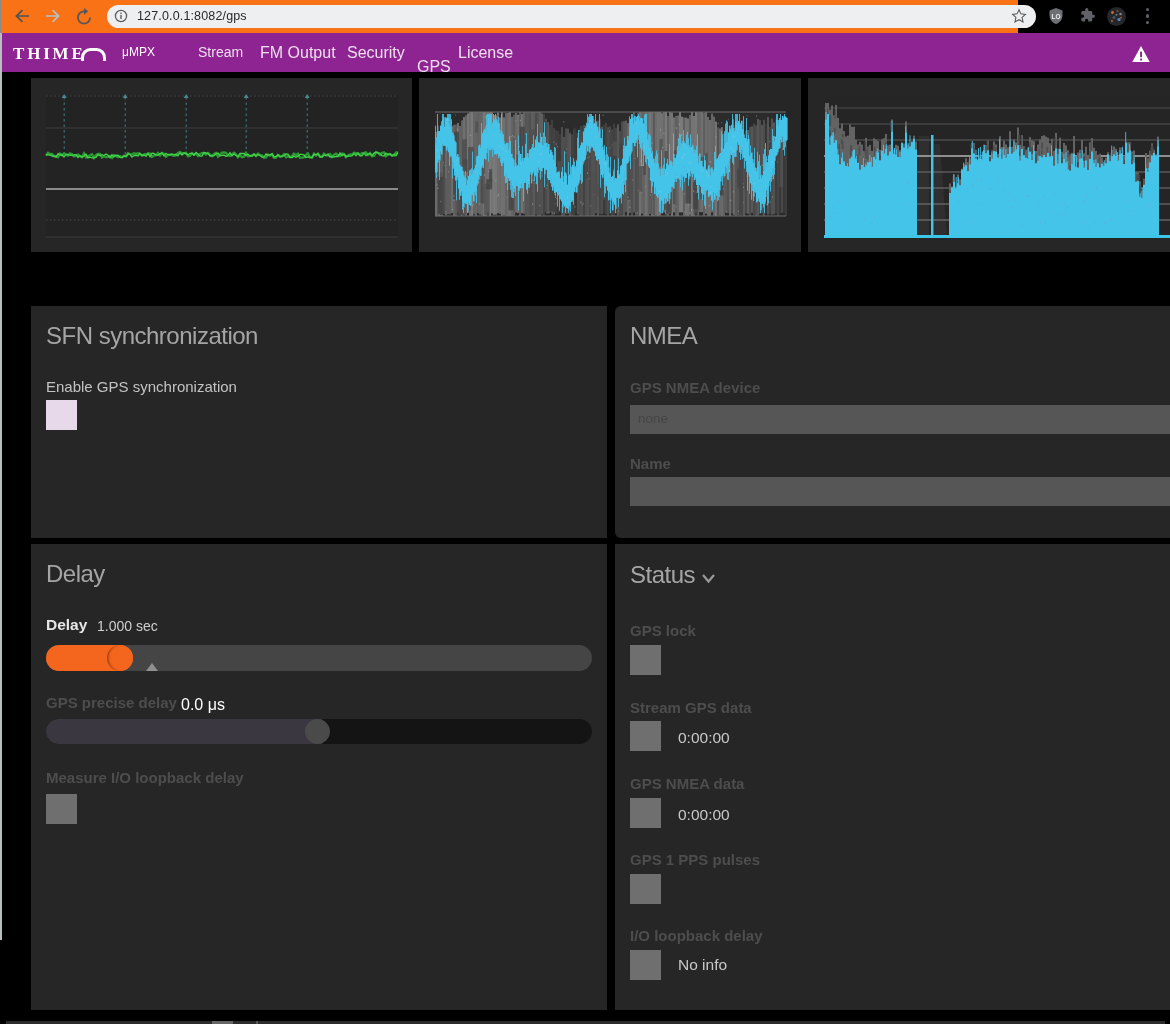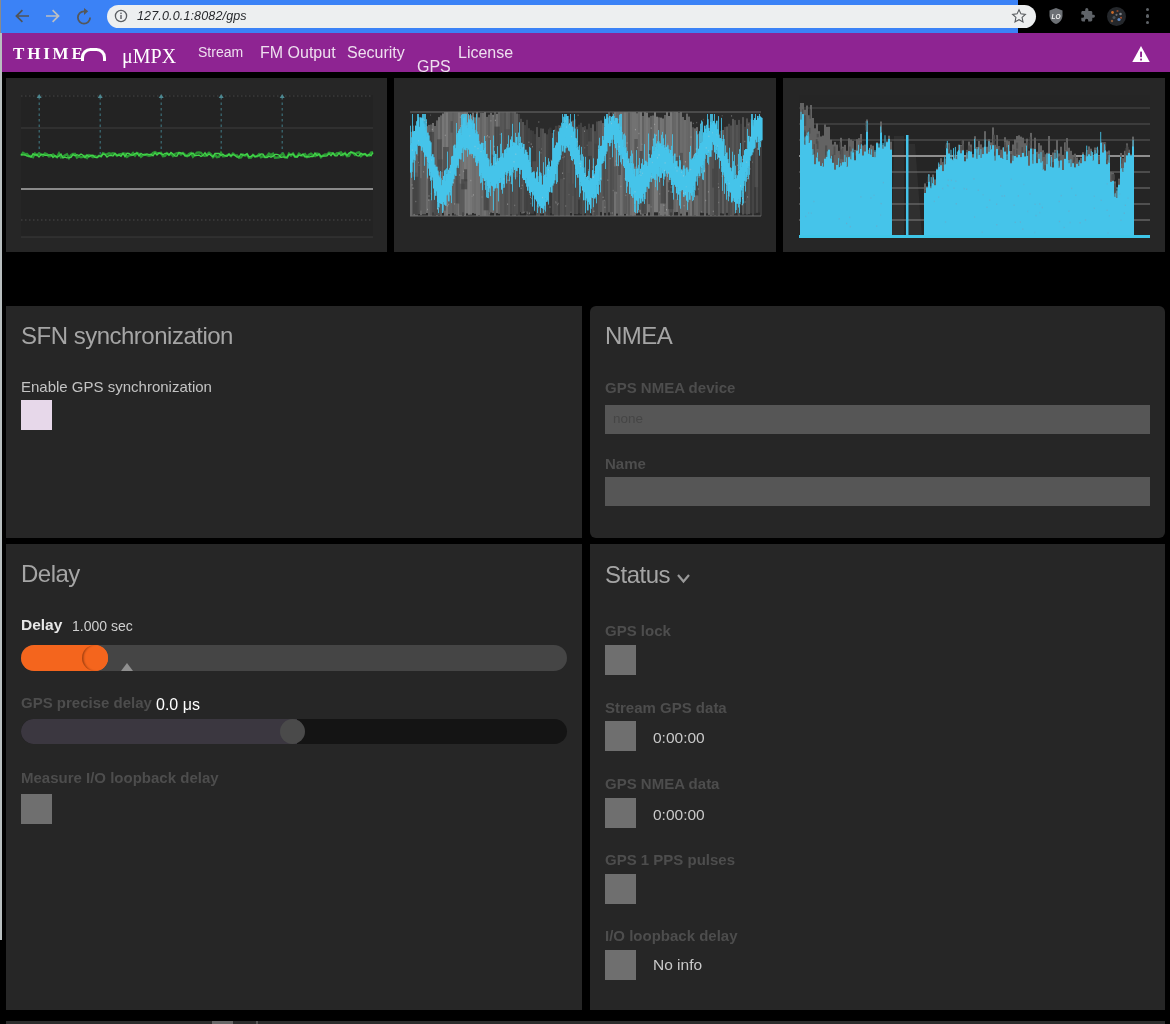"127.0.0.1:8082/gps" div.abs { background: #3b82f6 -> #f97316; font-style: italic -> none }
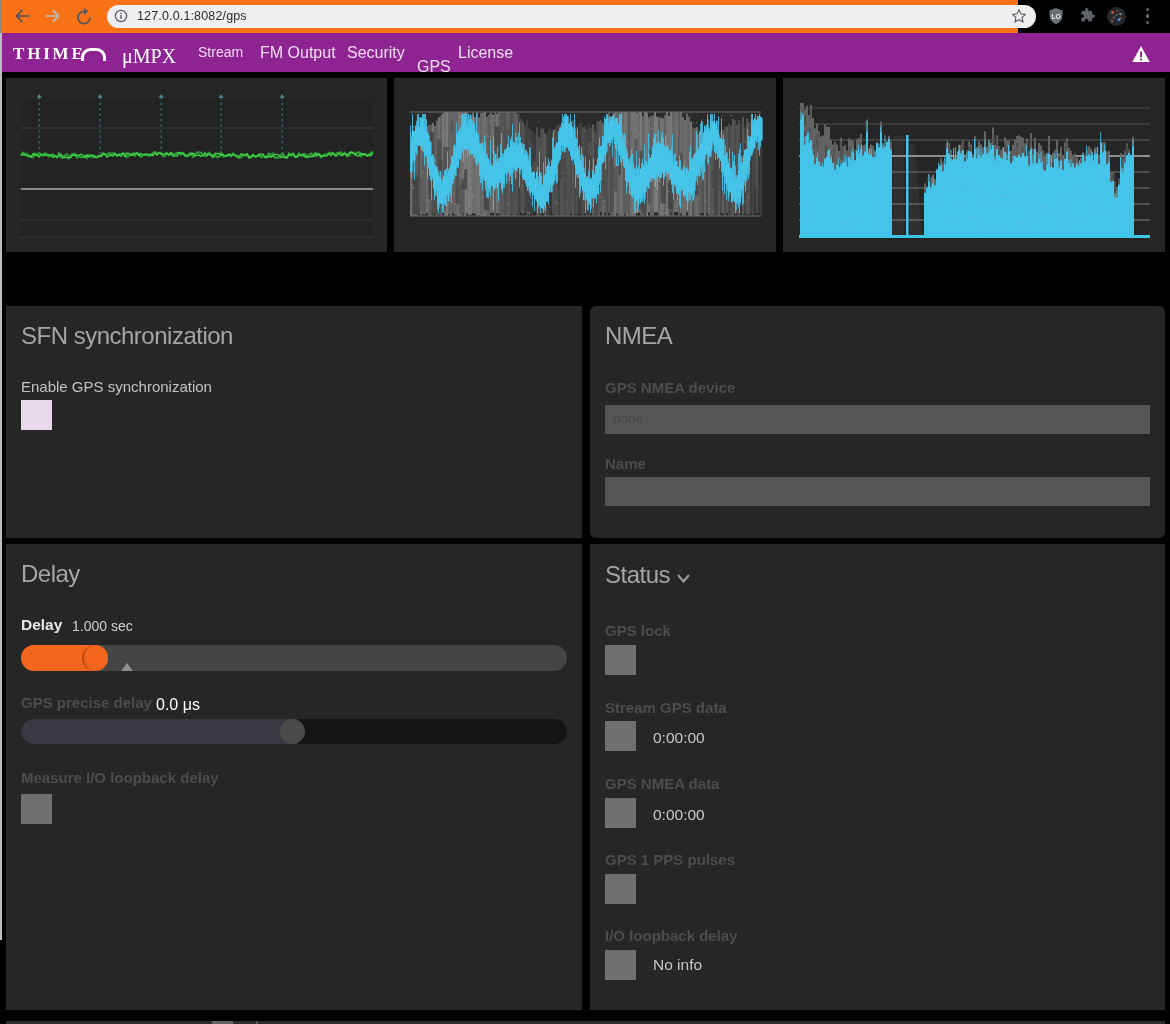"μMPX" div.abs { font-family: Liberation Serif, serif -> none; font-size: 20px -> 12px }
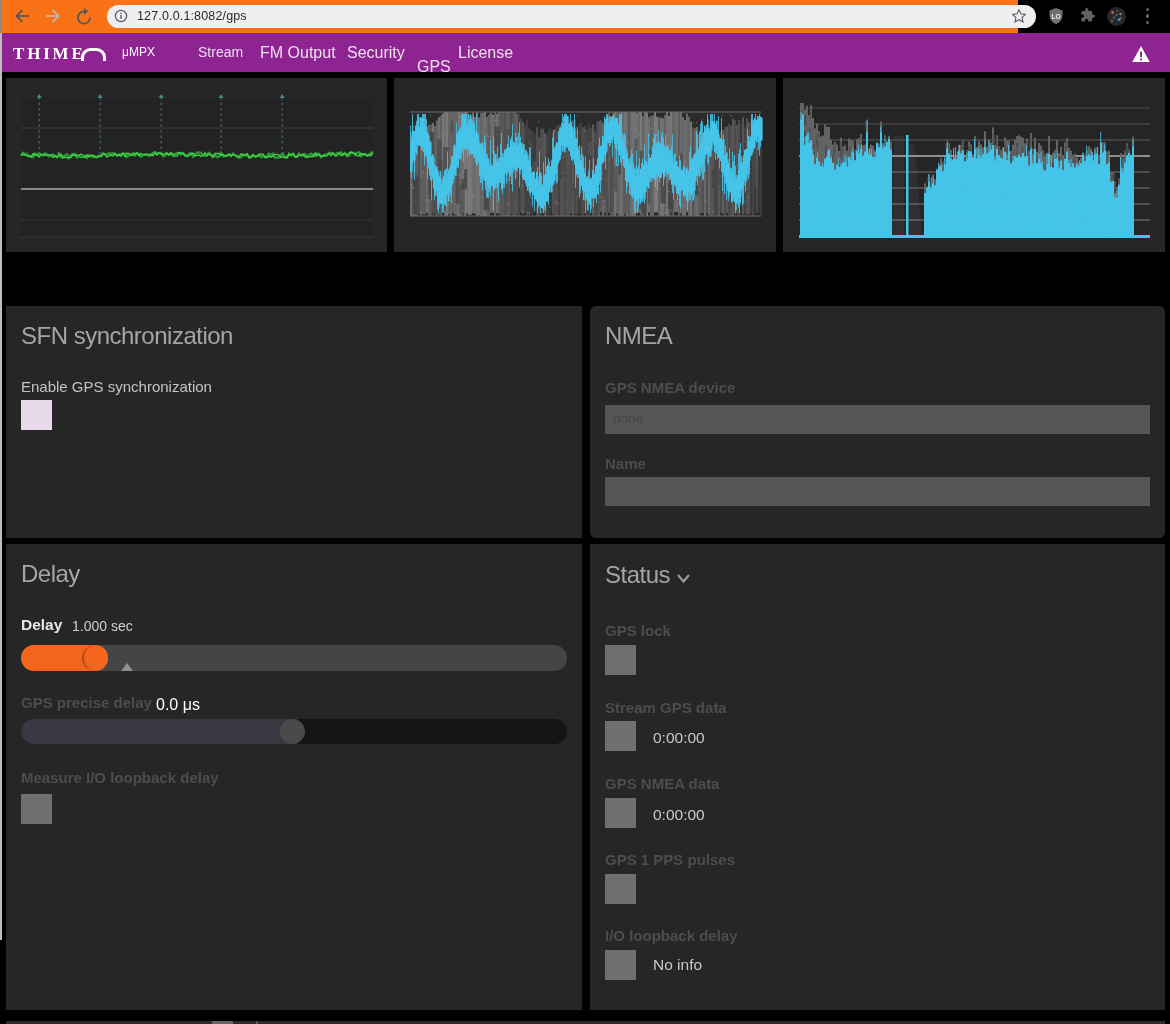"SFN synchronization" .panel { margin-left: none -> 25px }
